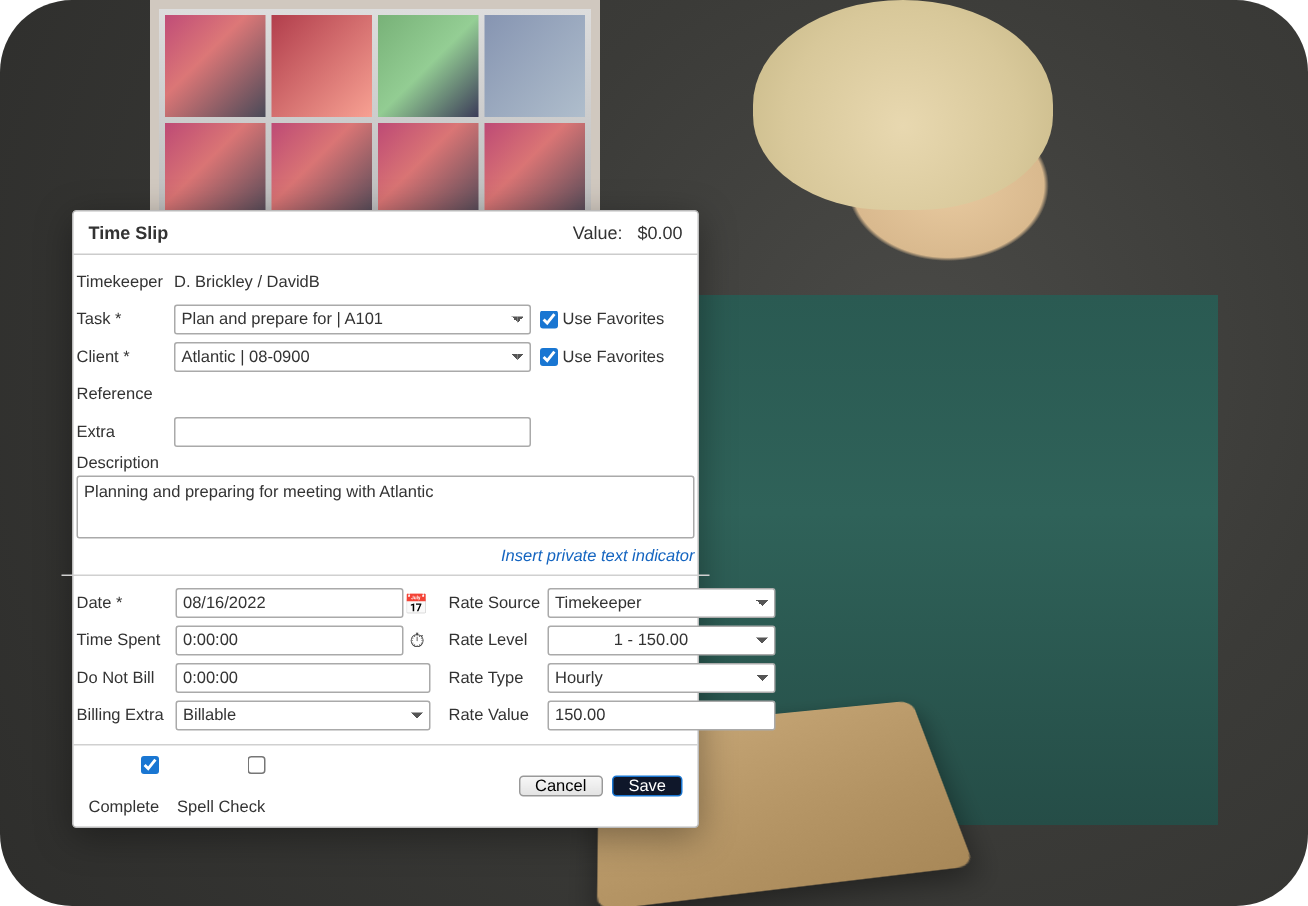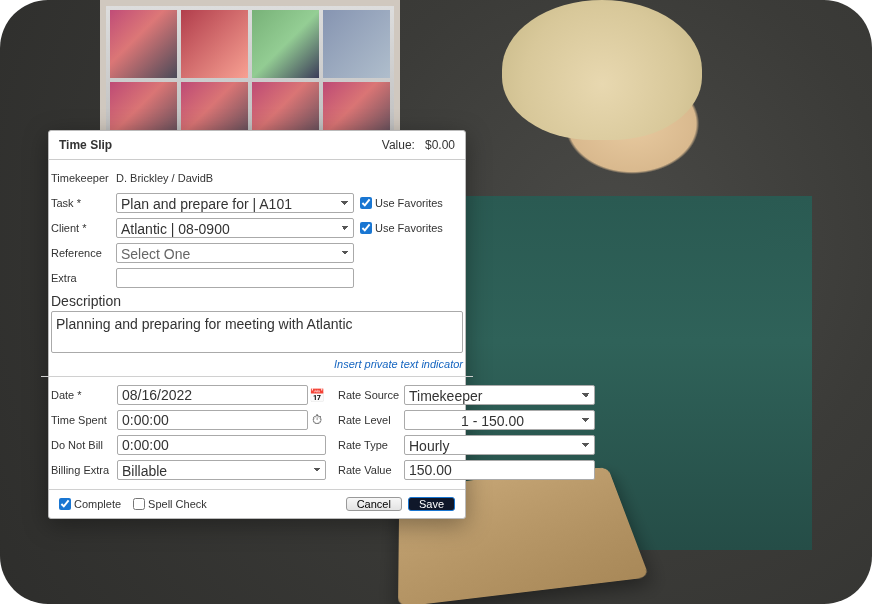"Time Slip" .modal { top: 130px -> 140px }
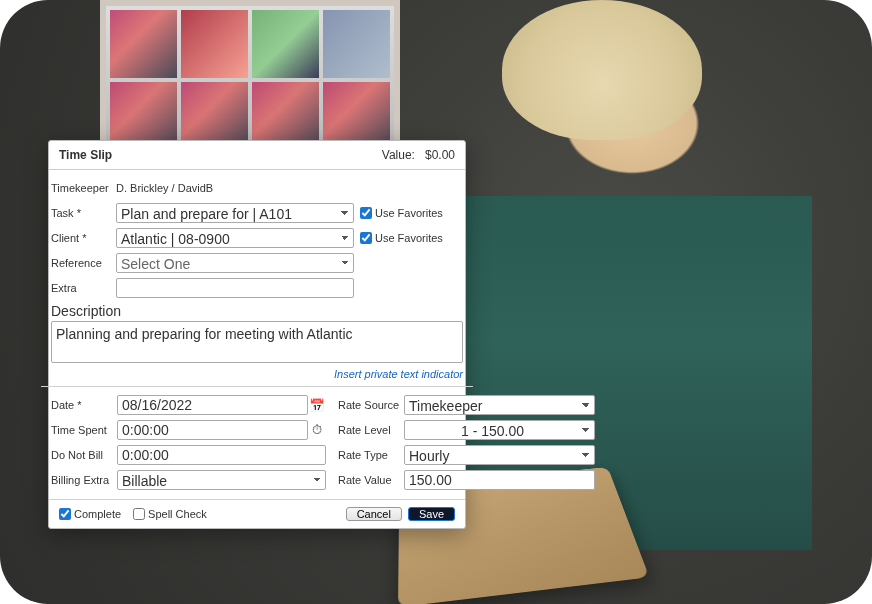"Plan and prepare for |" .sel, .inp, .txa { font-size: 14px -> 11px }
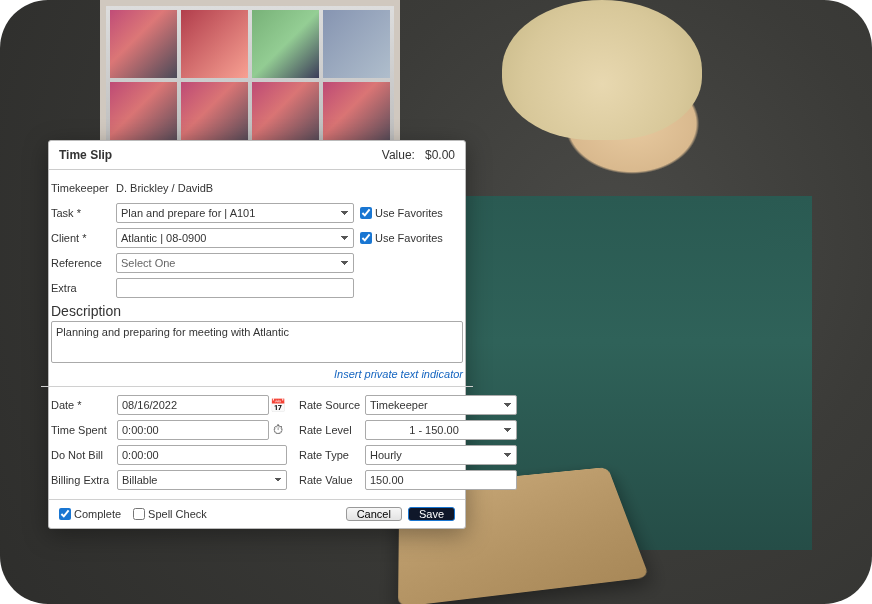"Select One" div.field-wrap { html: <div> <button>Select One</button> </div> -> none }
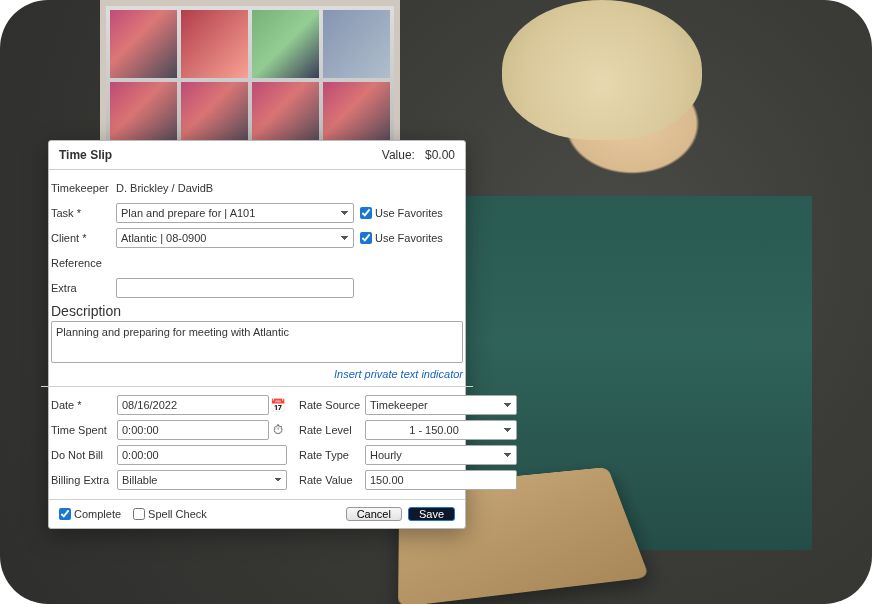"Description" .desc-lbl { font-size: 14px -> 11px }
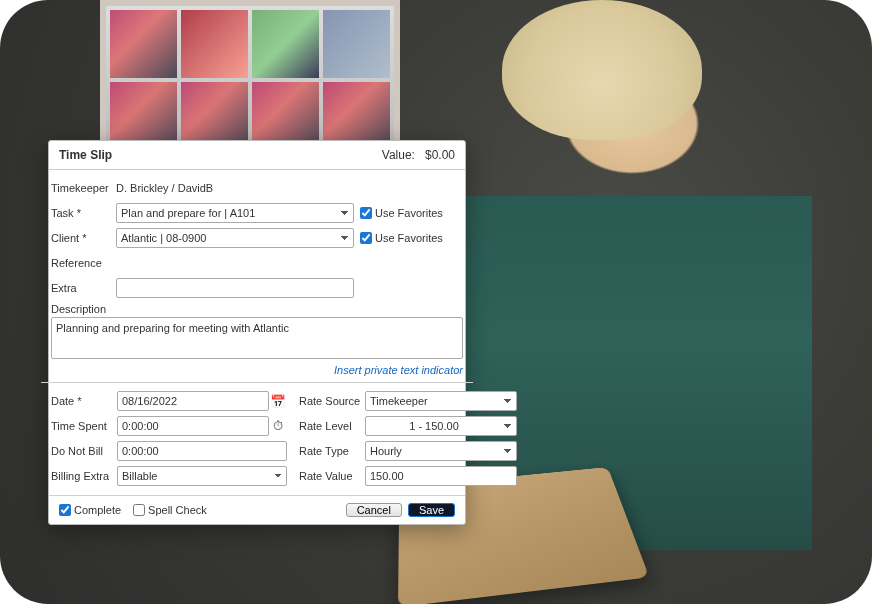"Complete" .chk { align-items: flex-start -> flex-end; flex-direction: none -> column; gap: 3px -> 16px }
